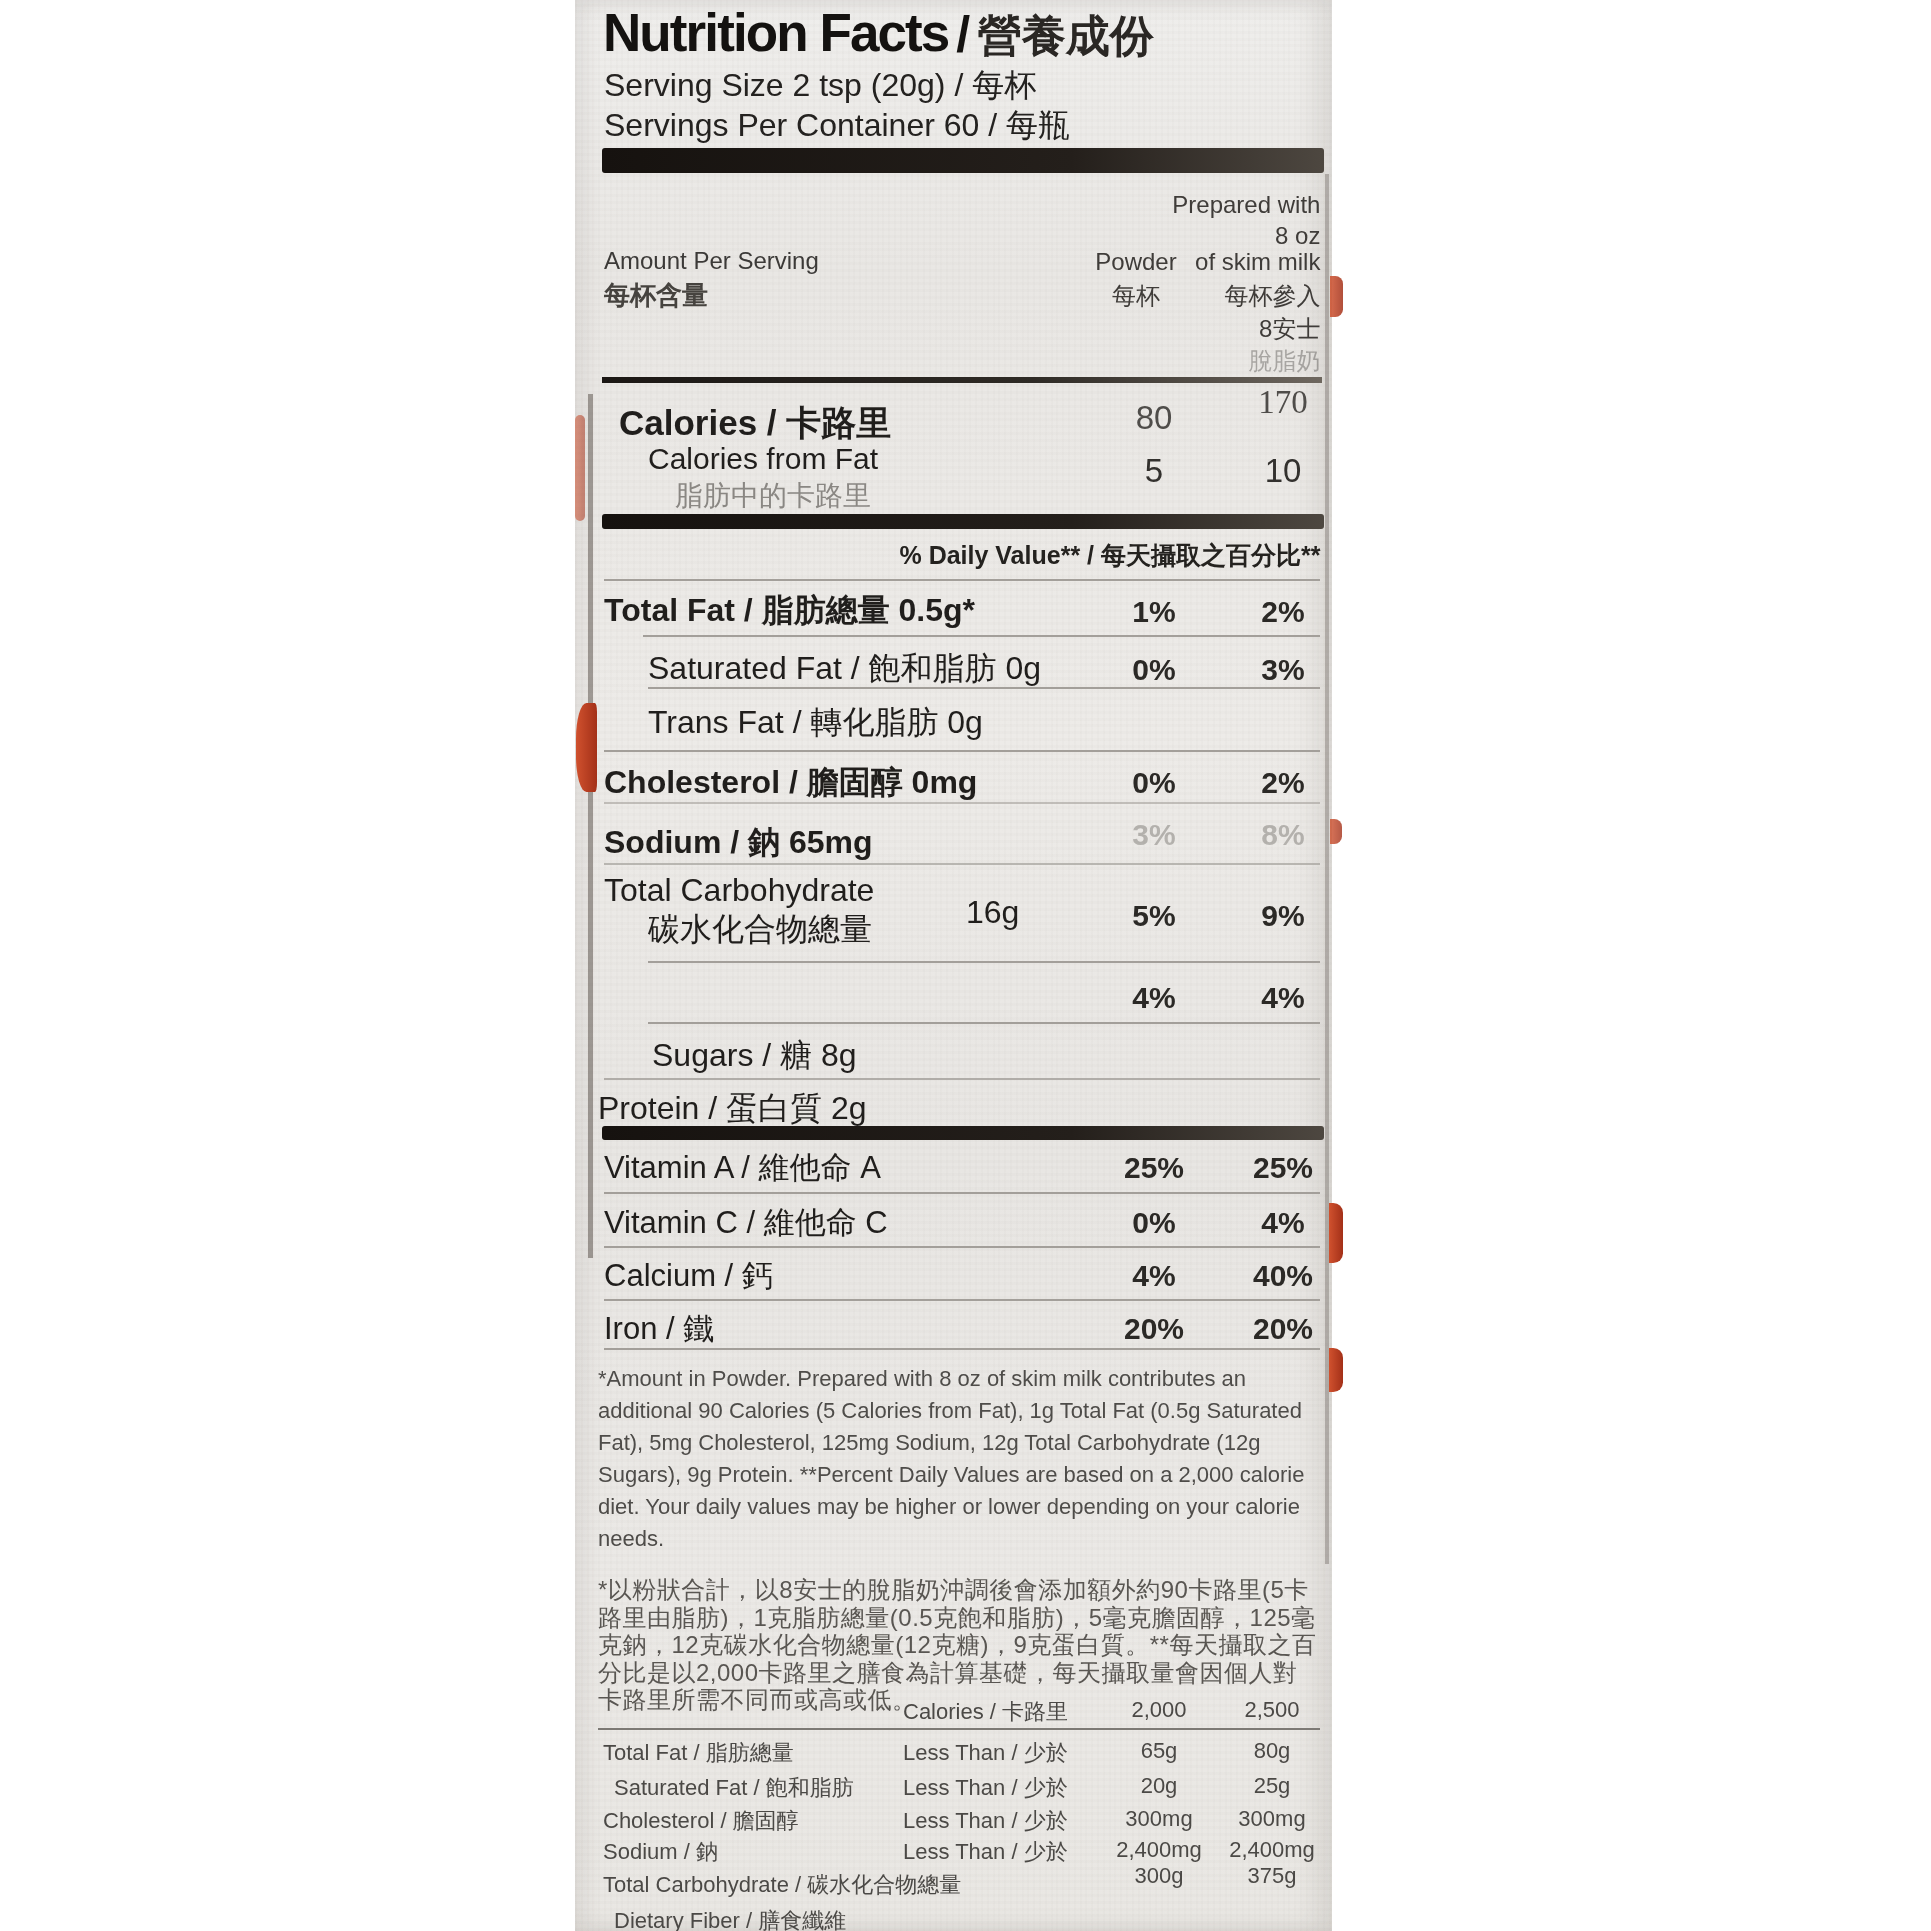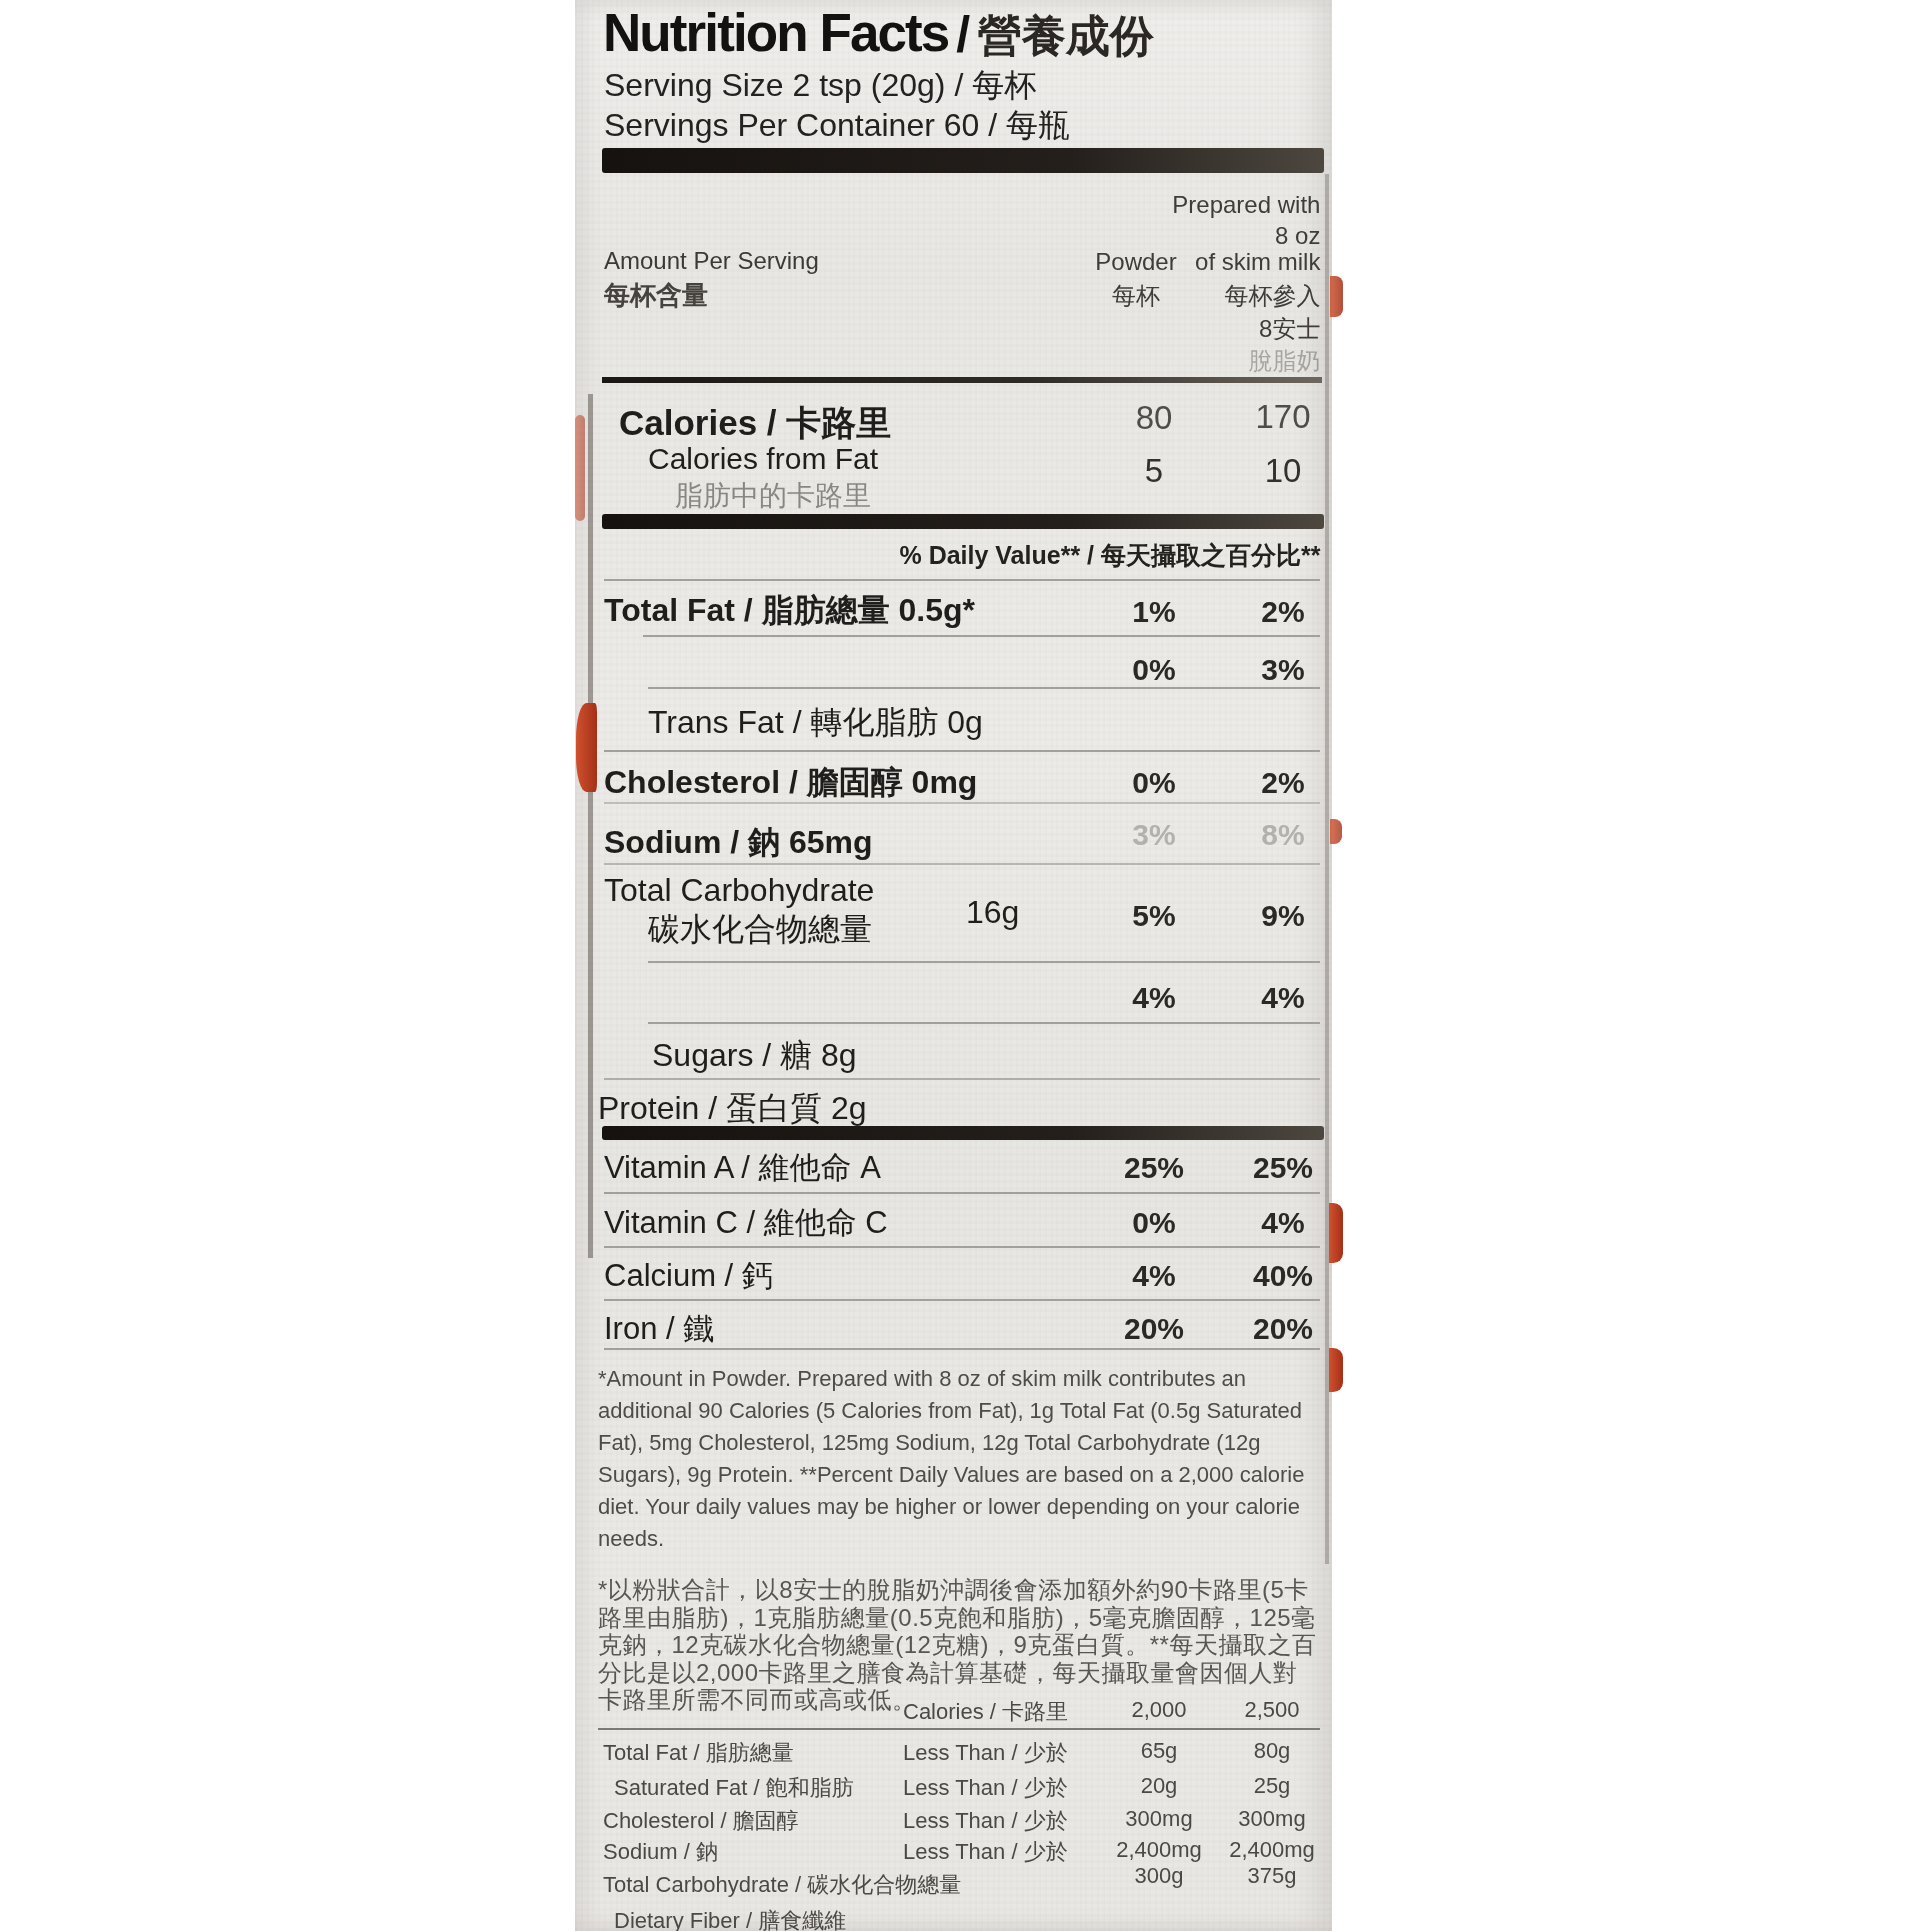"170" div.calval { font-family: none -> Liberation Serif, serif; top: 398px -> 384px }
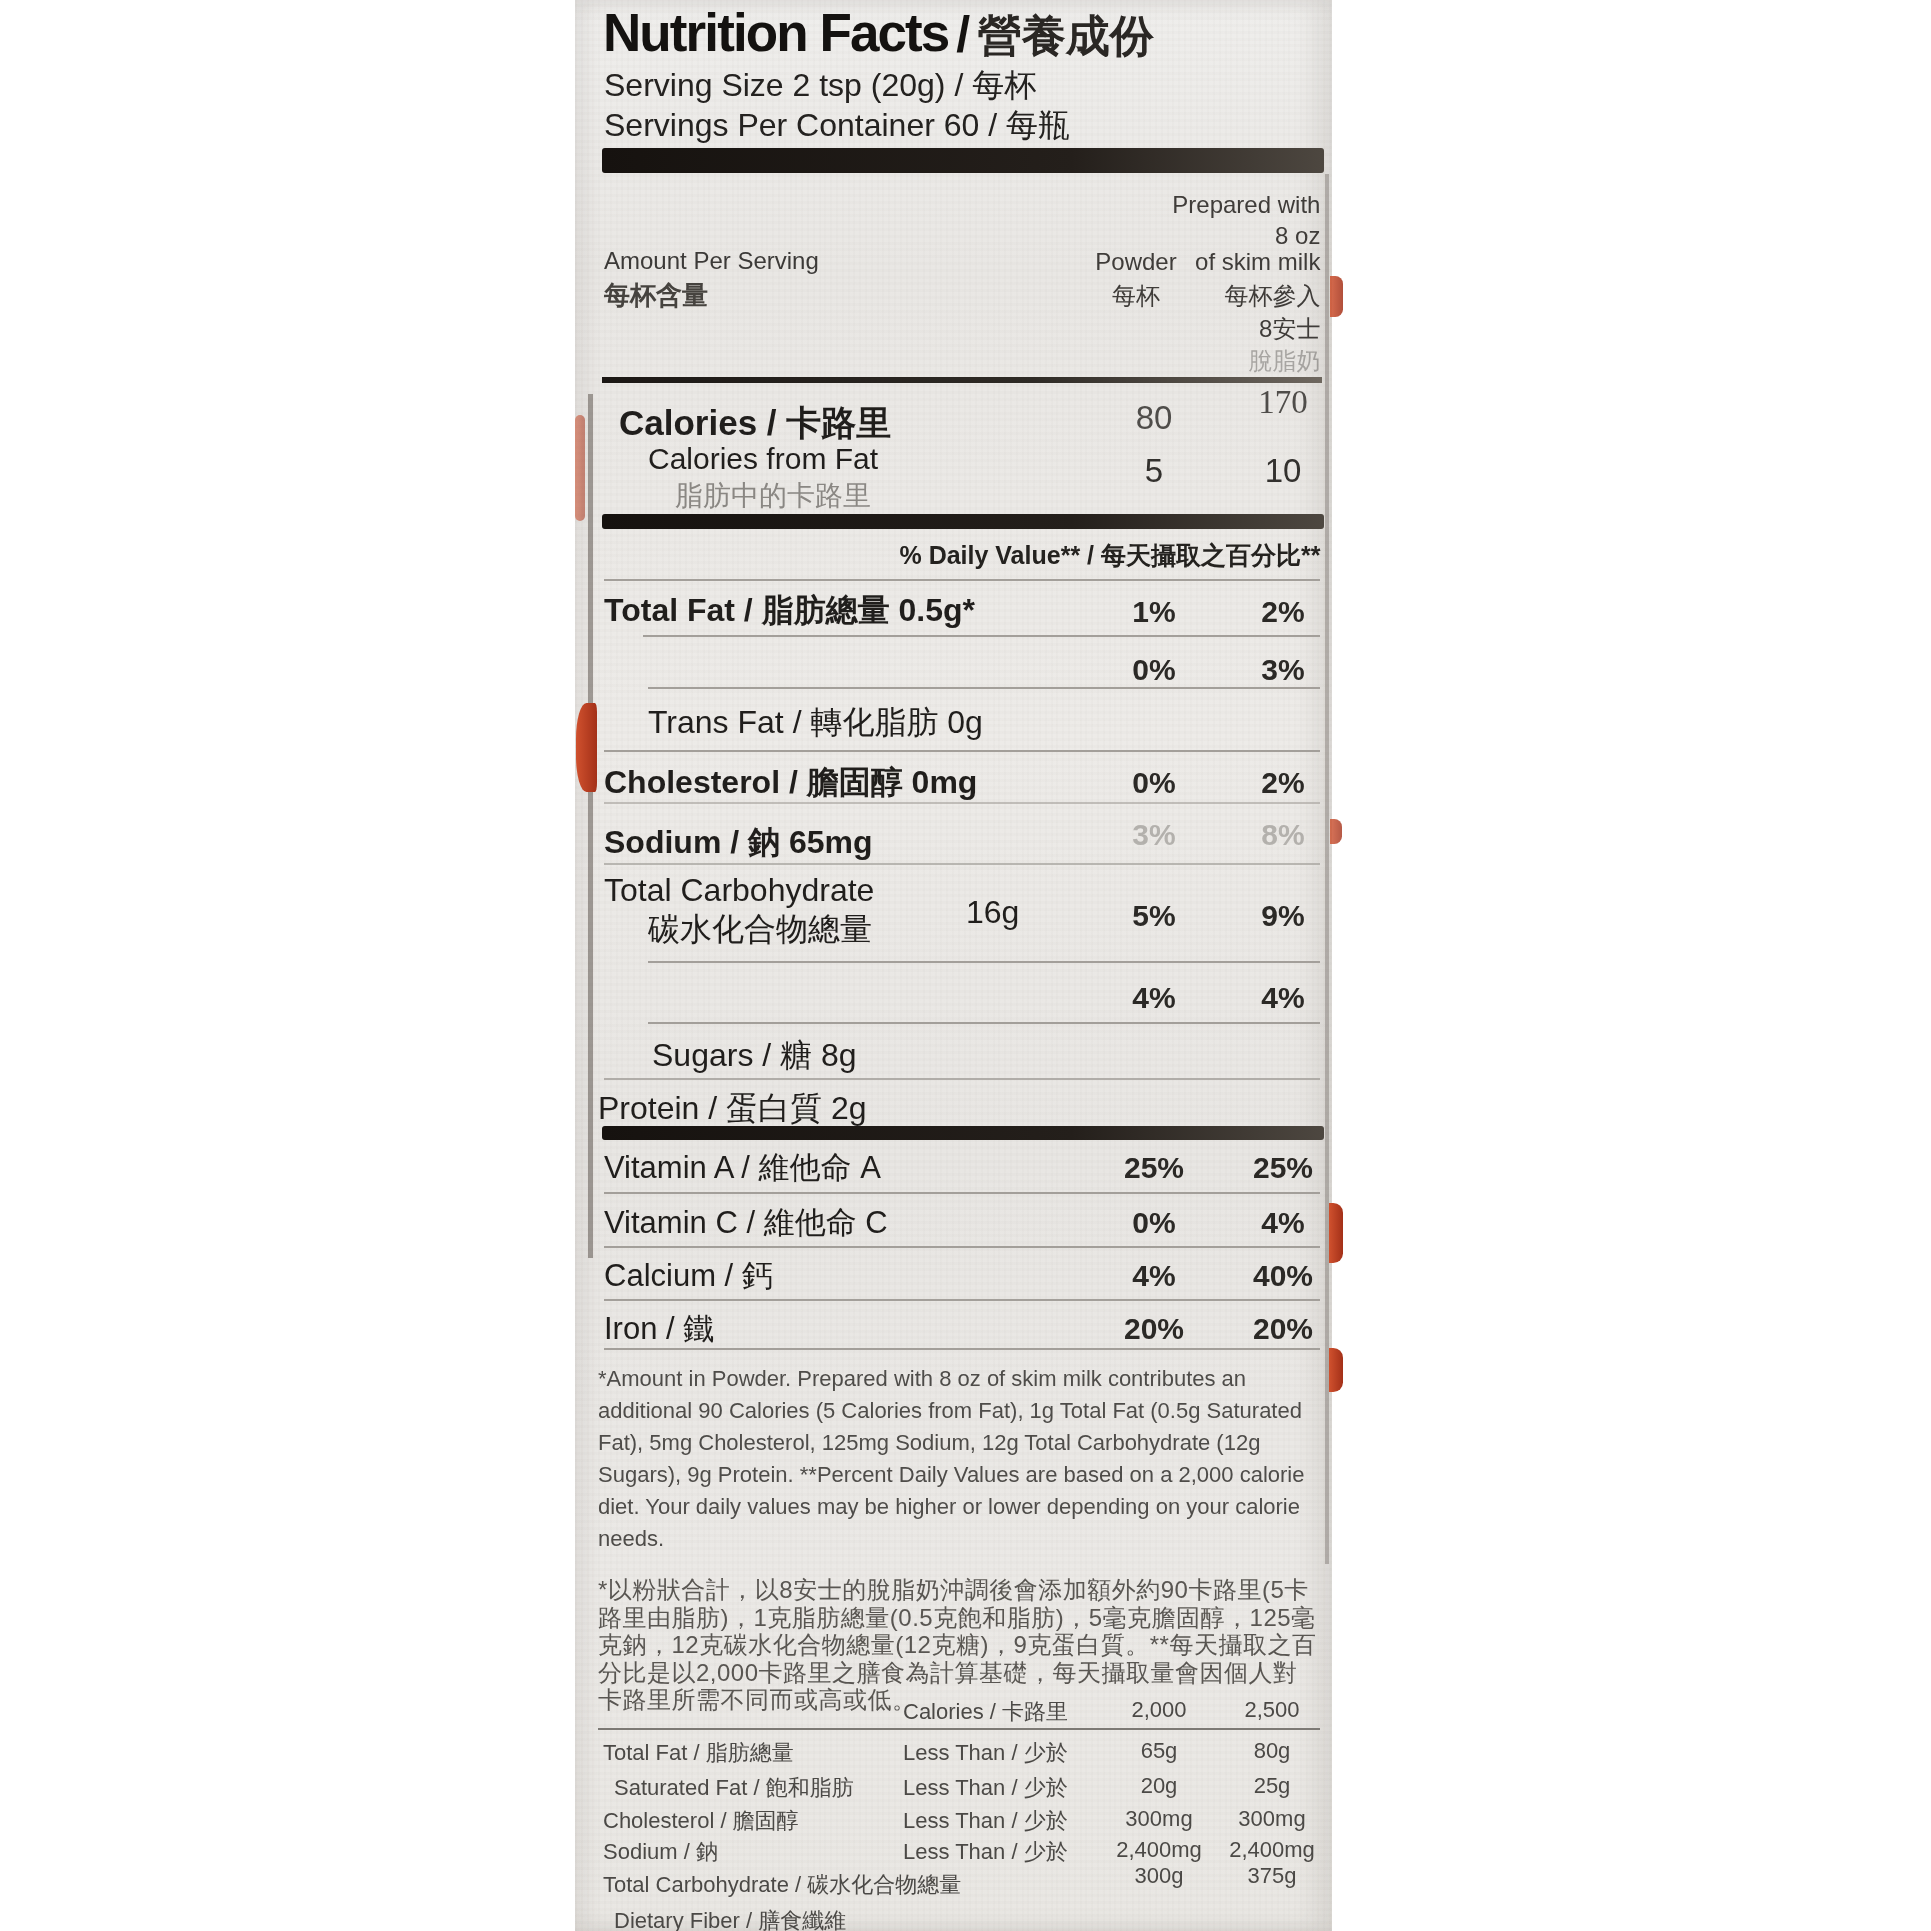"Saturated Fat / 飽和脂肪 0g" div.abs { html: none -> <div>Saturated Fat / 飽和脂肪 0g</div> }
